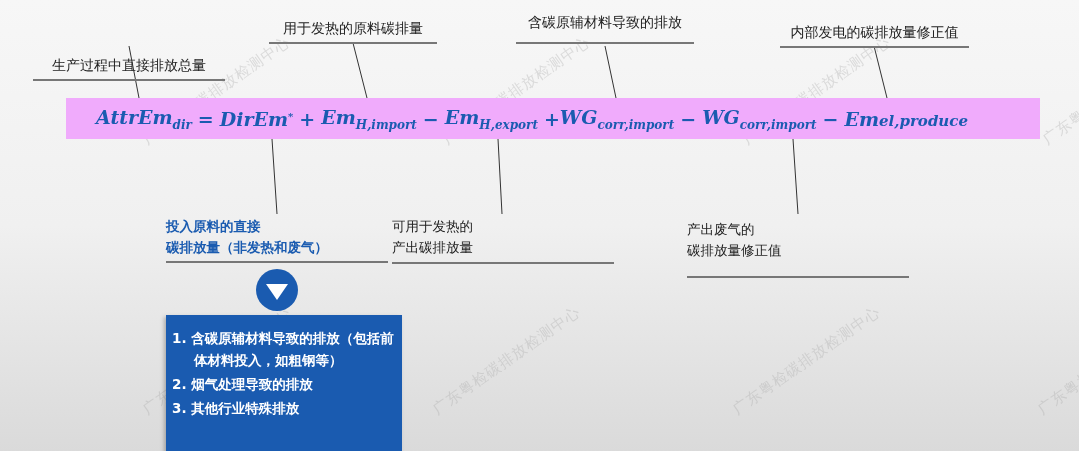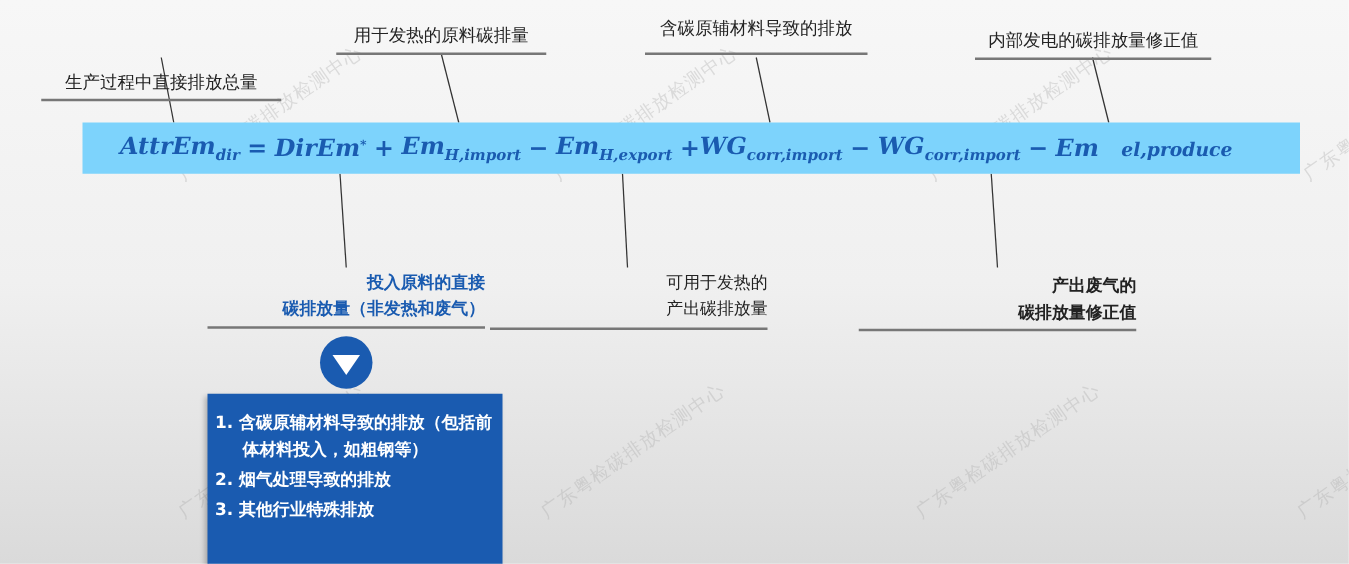"AttrEmdir" .formula-band { background: #7dd3fc -> #f0abfc }
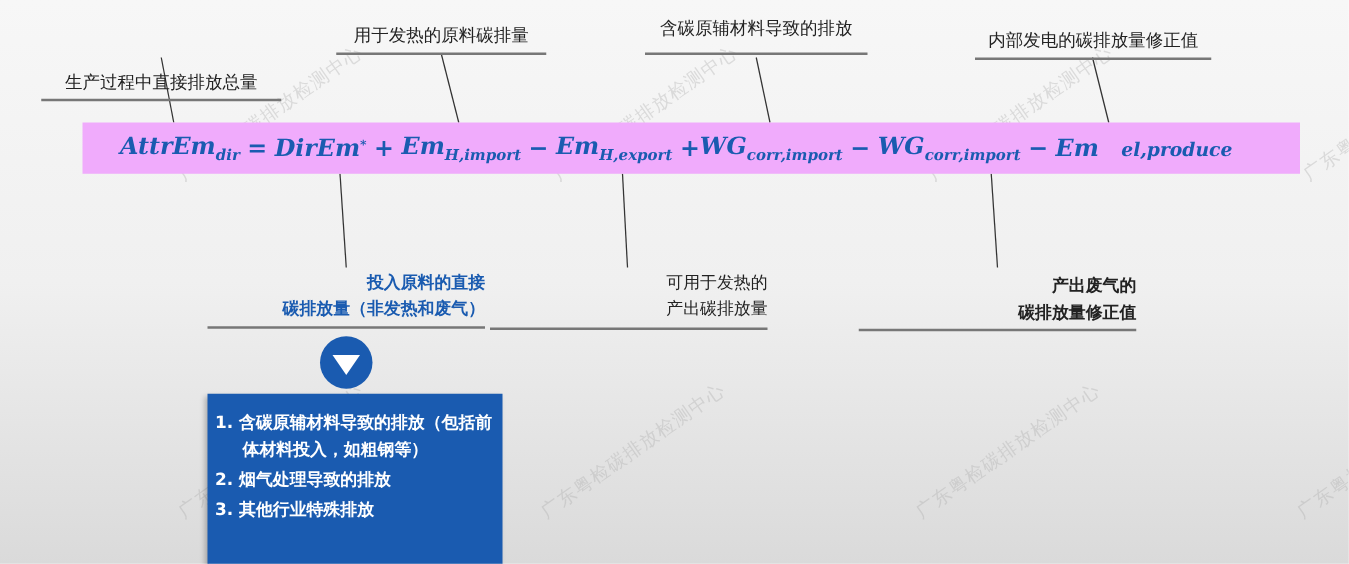"el,produce" .formula-band .tail-sub { margin-left: 18px -> none }
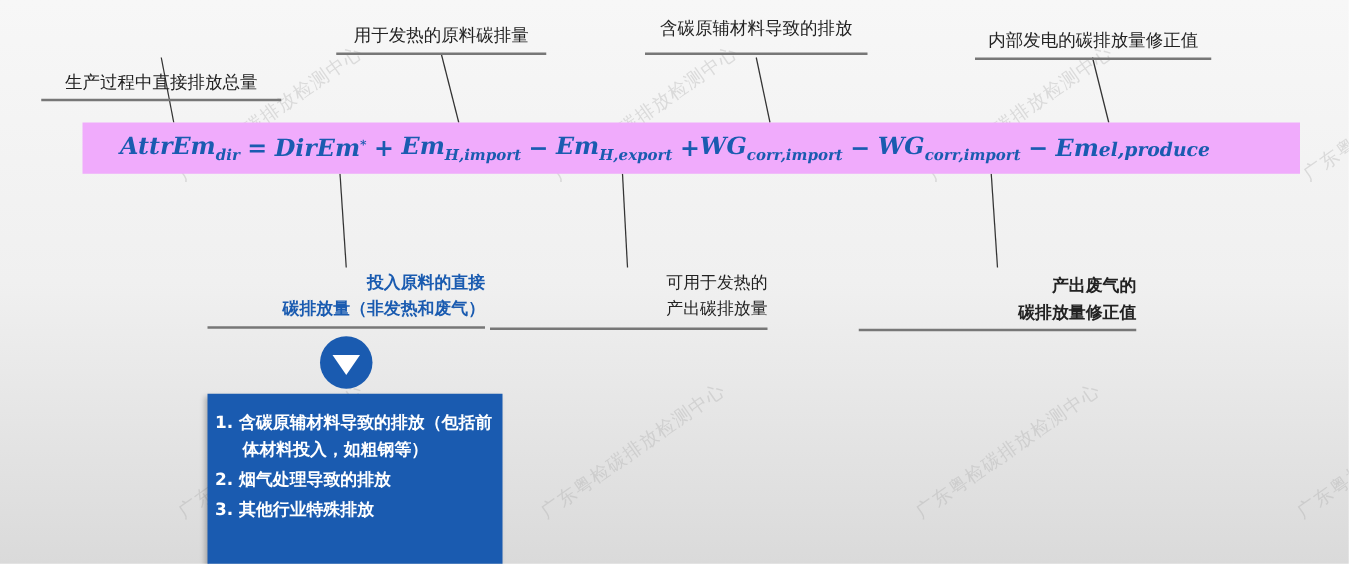"投入原料的直接" .bottom-label { text-align: right -> left }
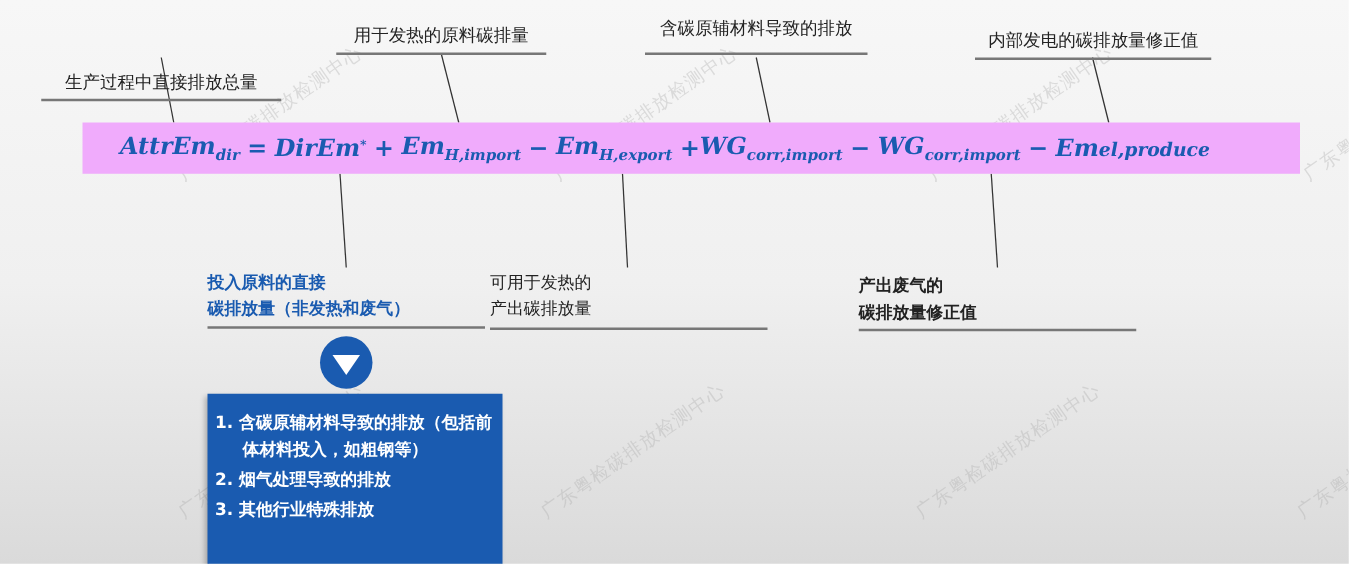"产出废气的" div.bottom-label { font-weight: bold -> none; padding-bottom: 2px -> 15px }
